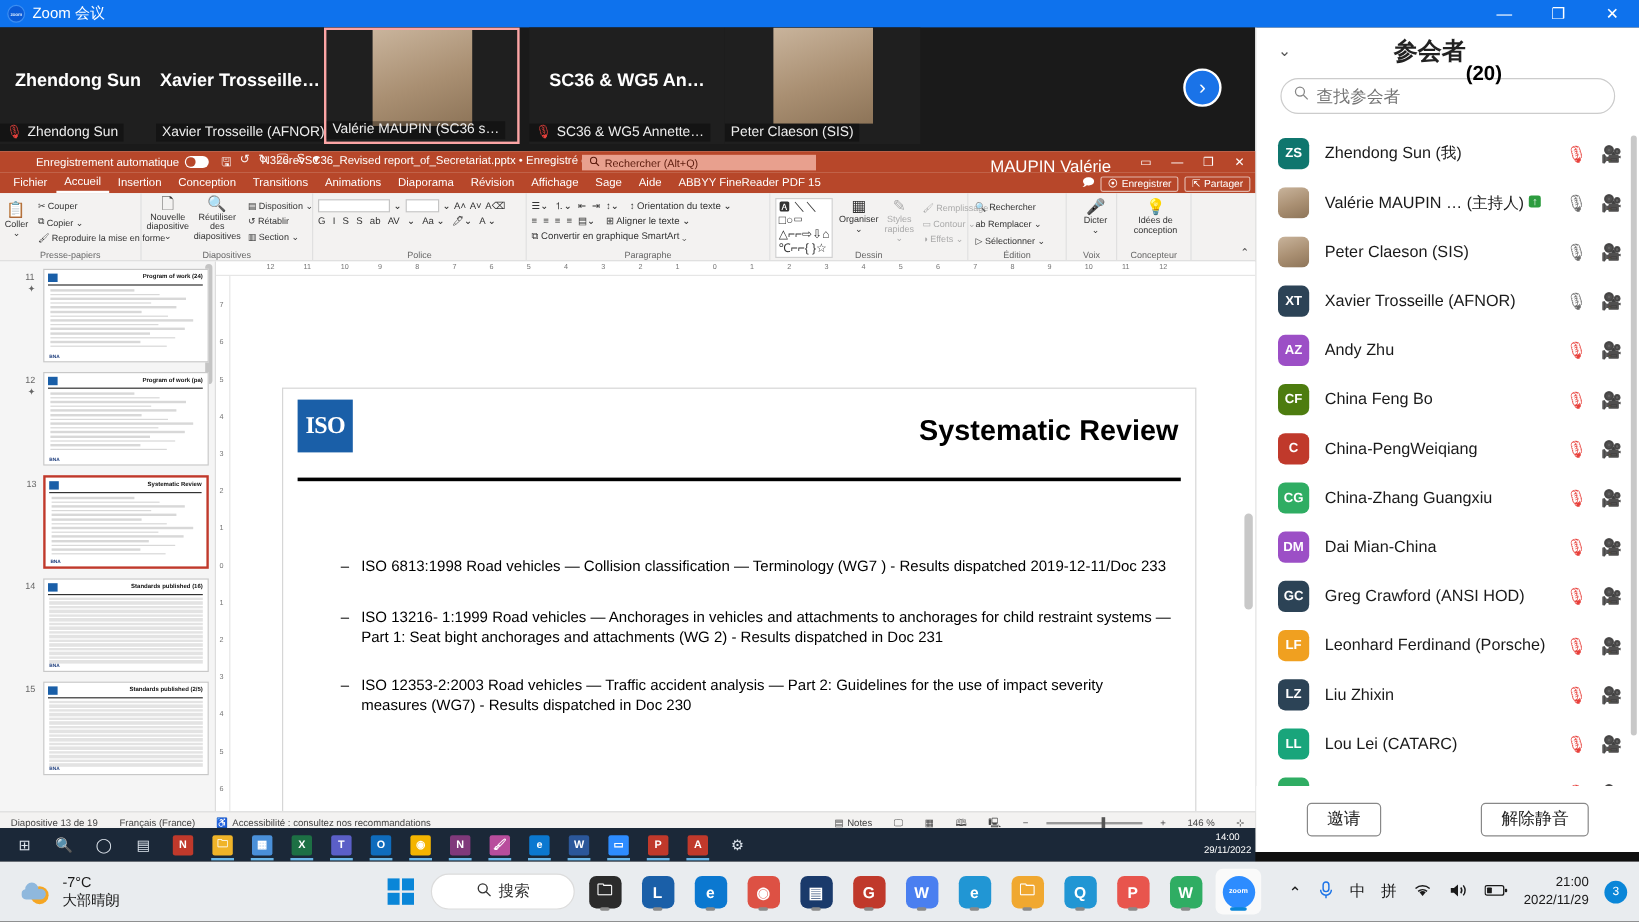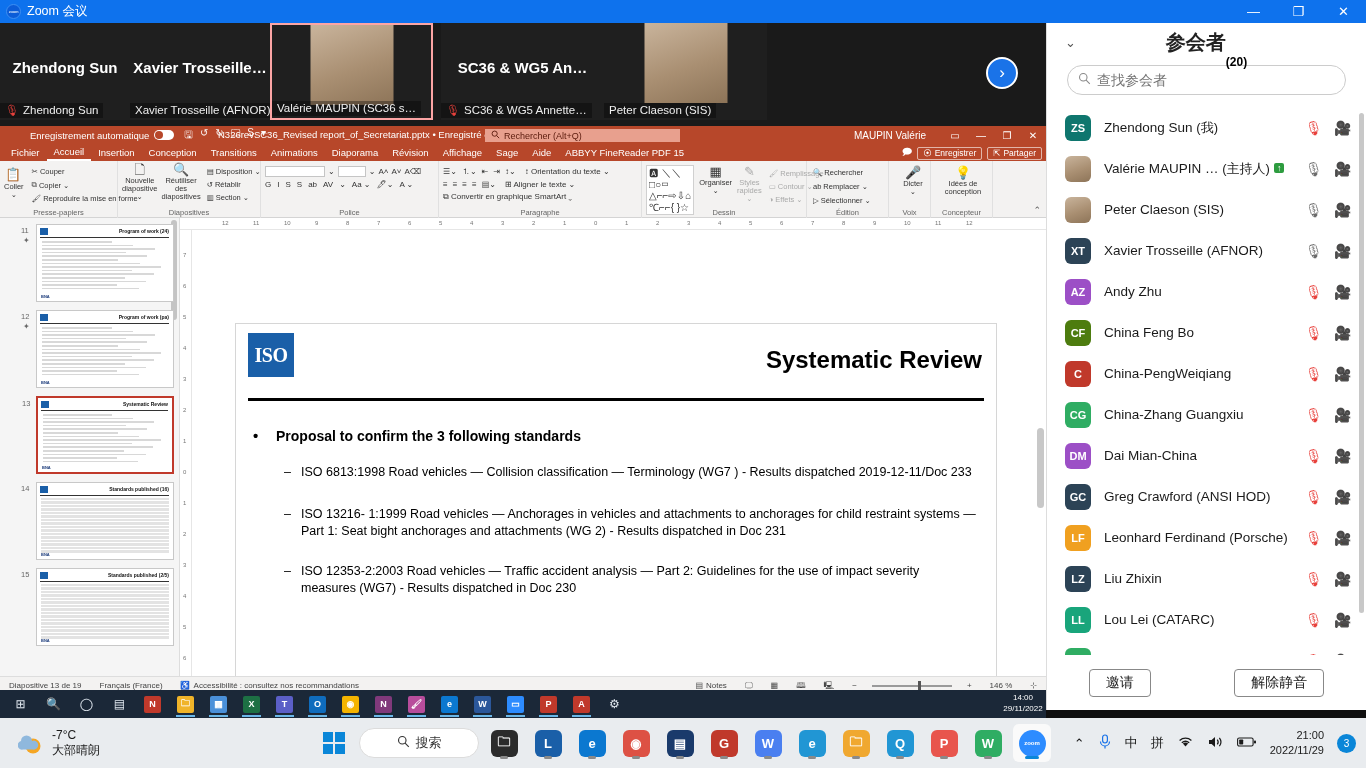"(20)" #ppl-header .count { font-size: 12px -> 17px }
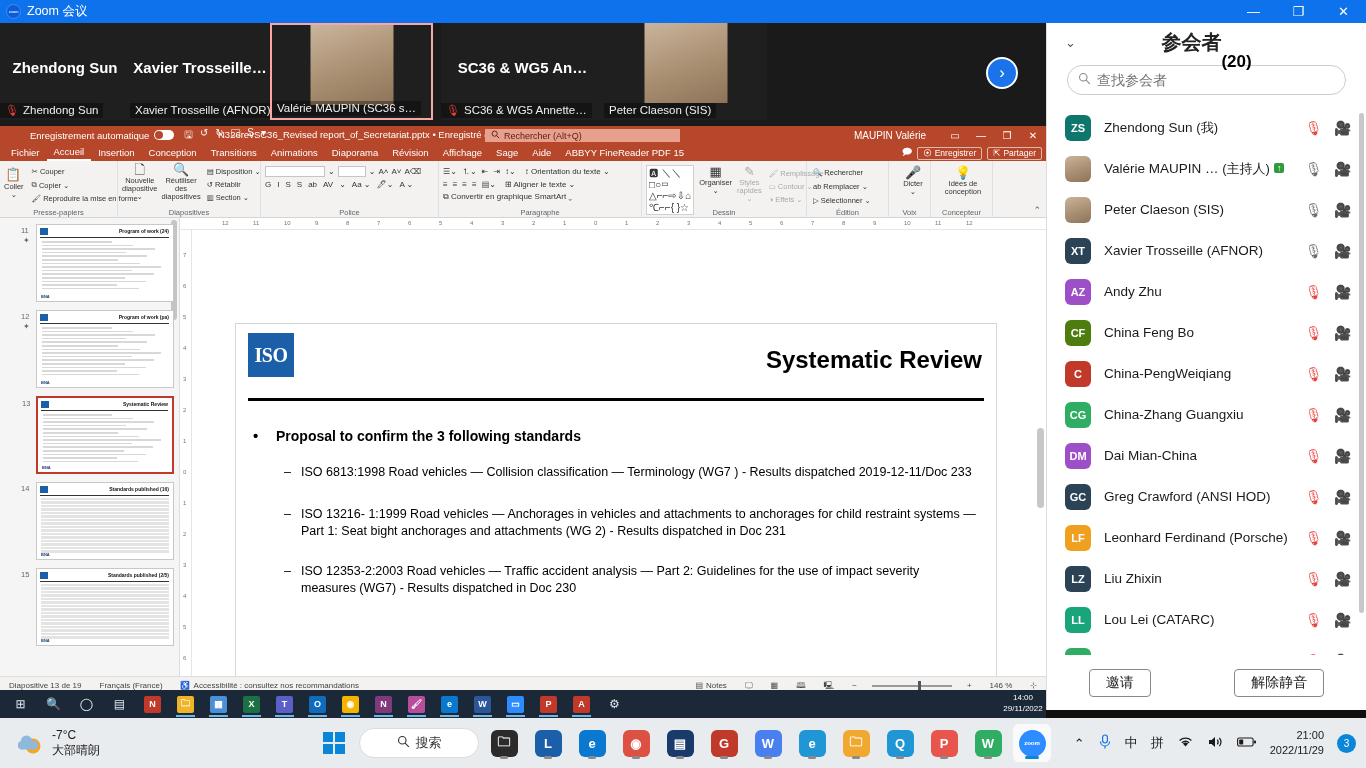"MAUPIN Valérie" #ppt-user { font-size: 10px -> 14px }
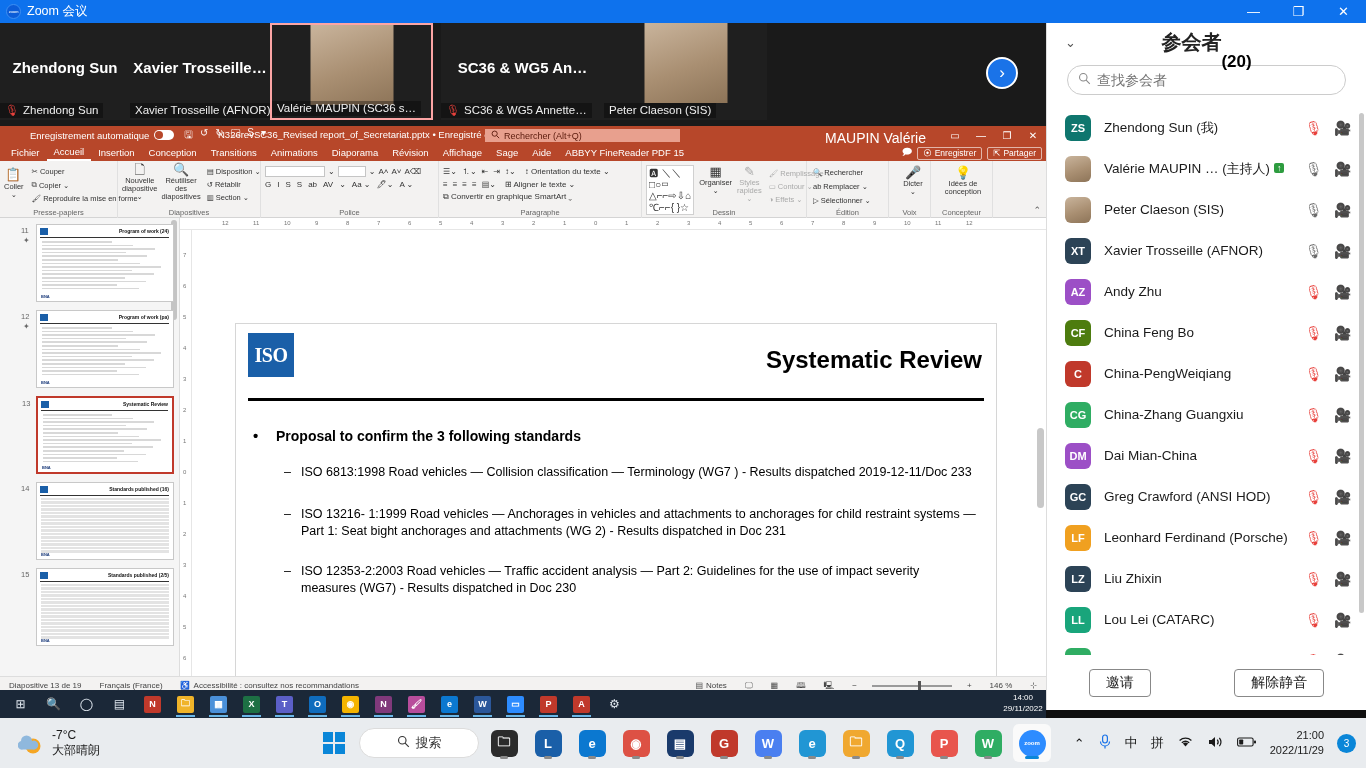"Proposal to confirm the 3" div.bullet-l1 { html: <div>Proposal to confirm the 3 following standards</div> -> none }
